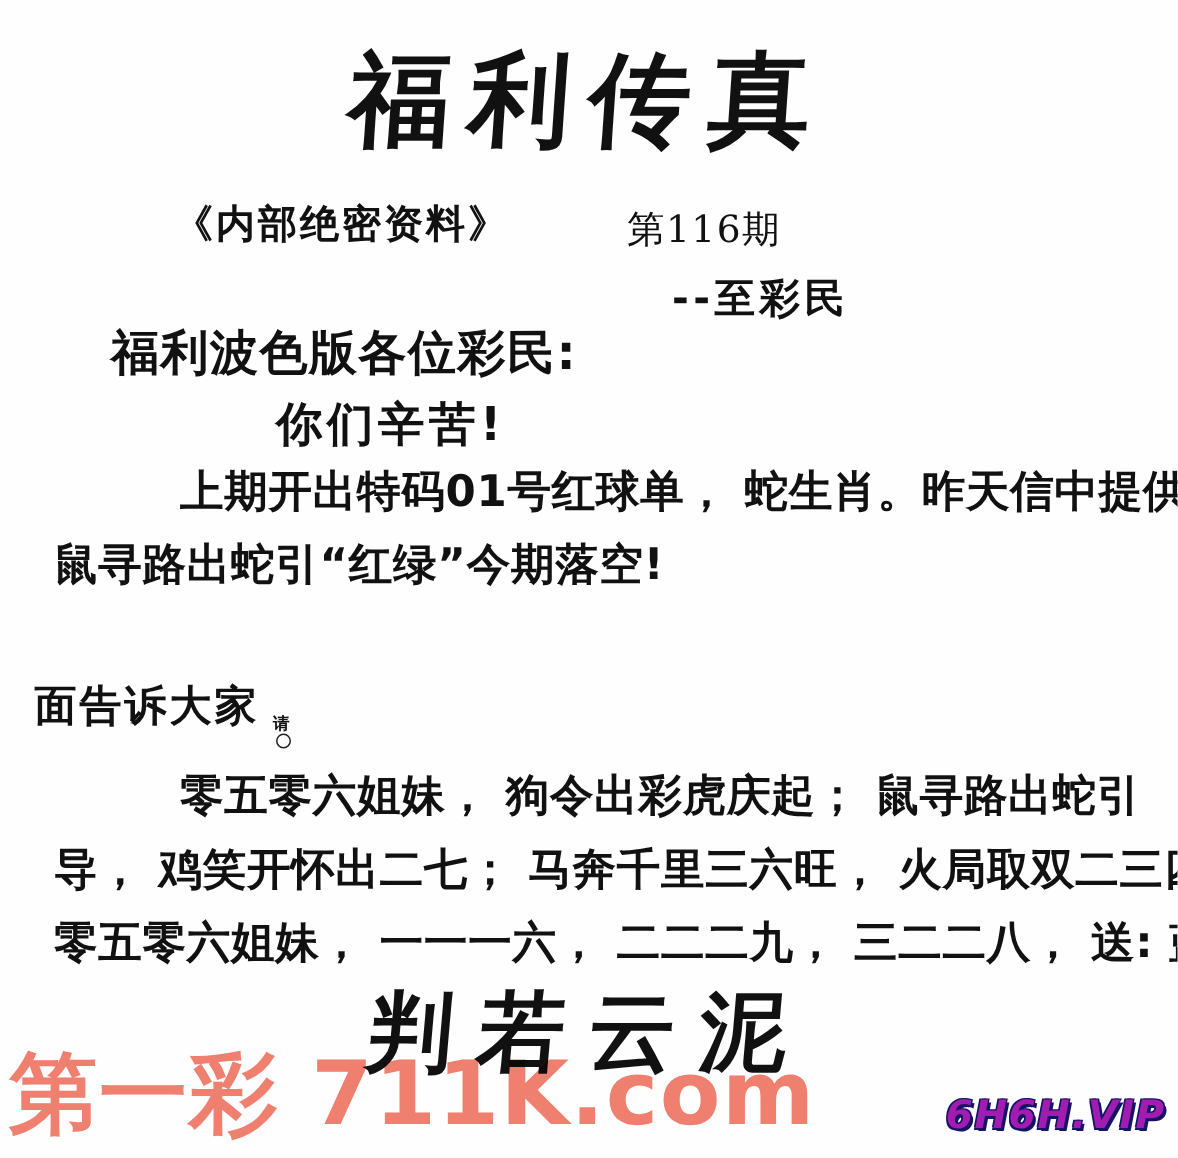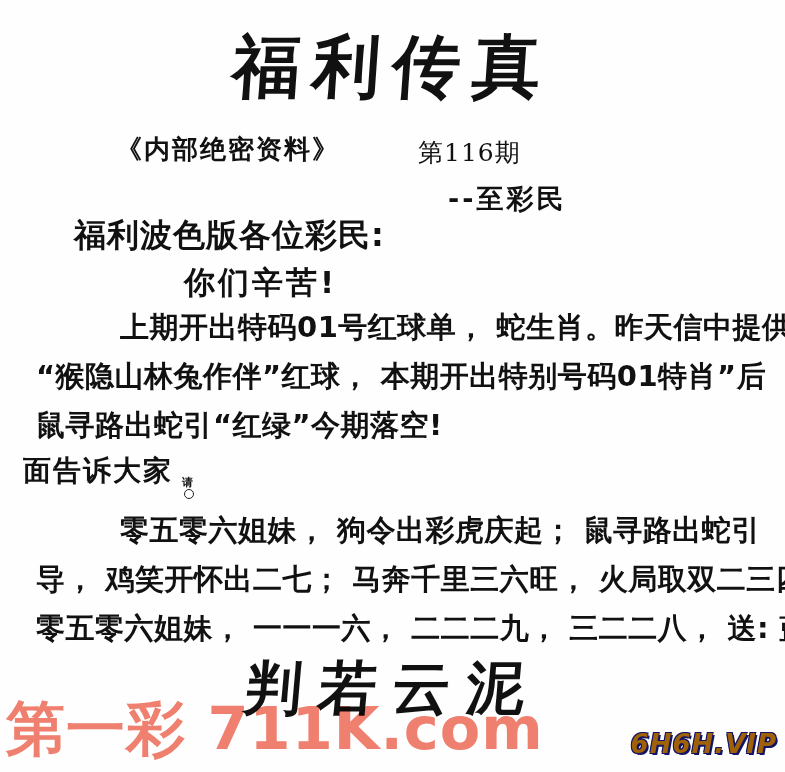"“猴隐山林兔作伴”红球， 本期开出特别号码01特肖”后" div.line { html: <div>“猴隐山林兔作伴”红球， 本期开出特别号码01特肖”后</div> -> none }
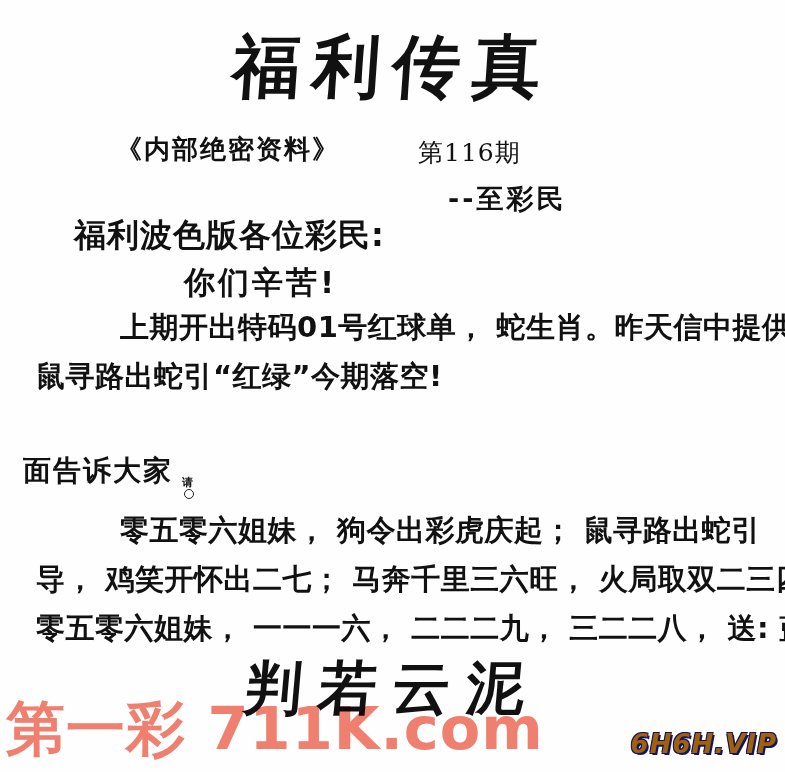"6H6H.VIP" div.abs { color: #a16207 -> #a21caf }
